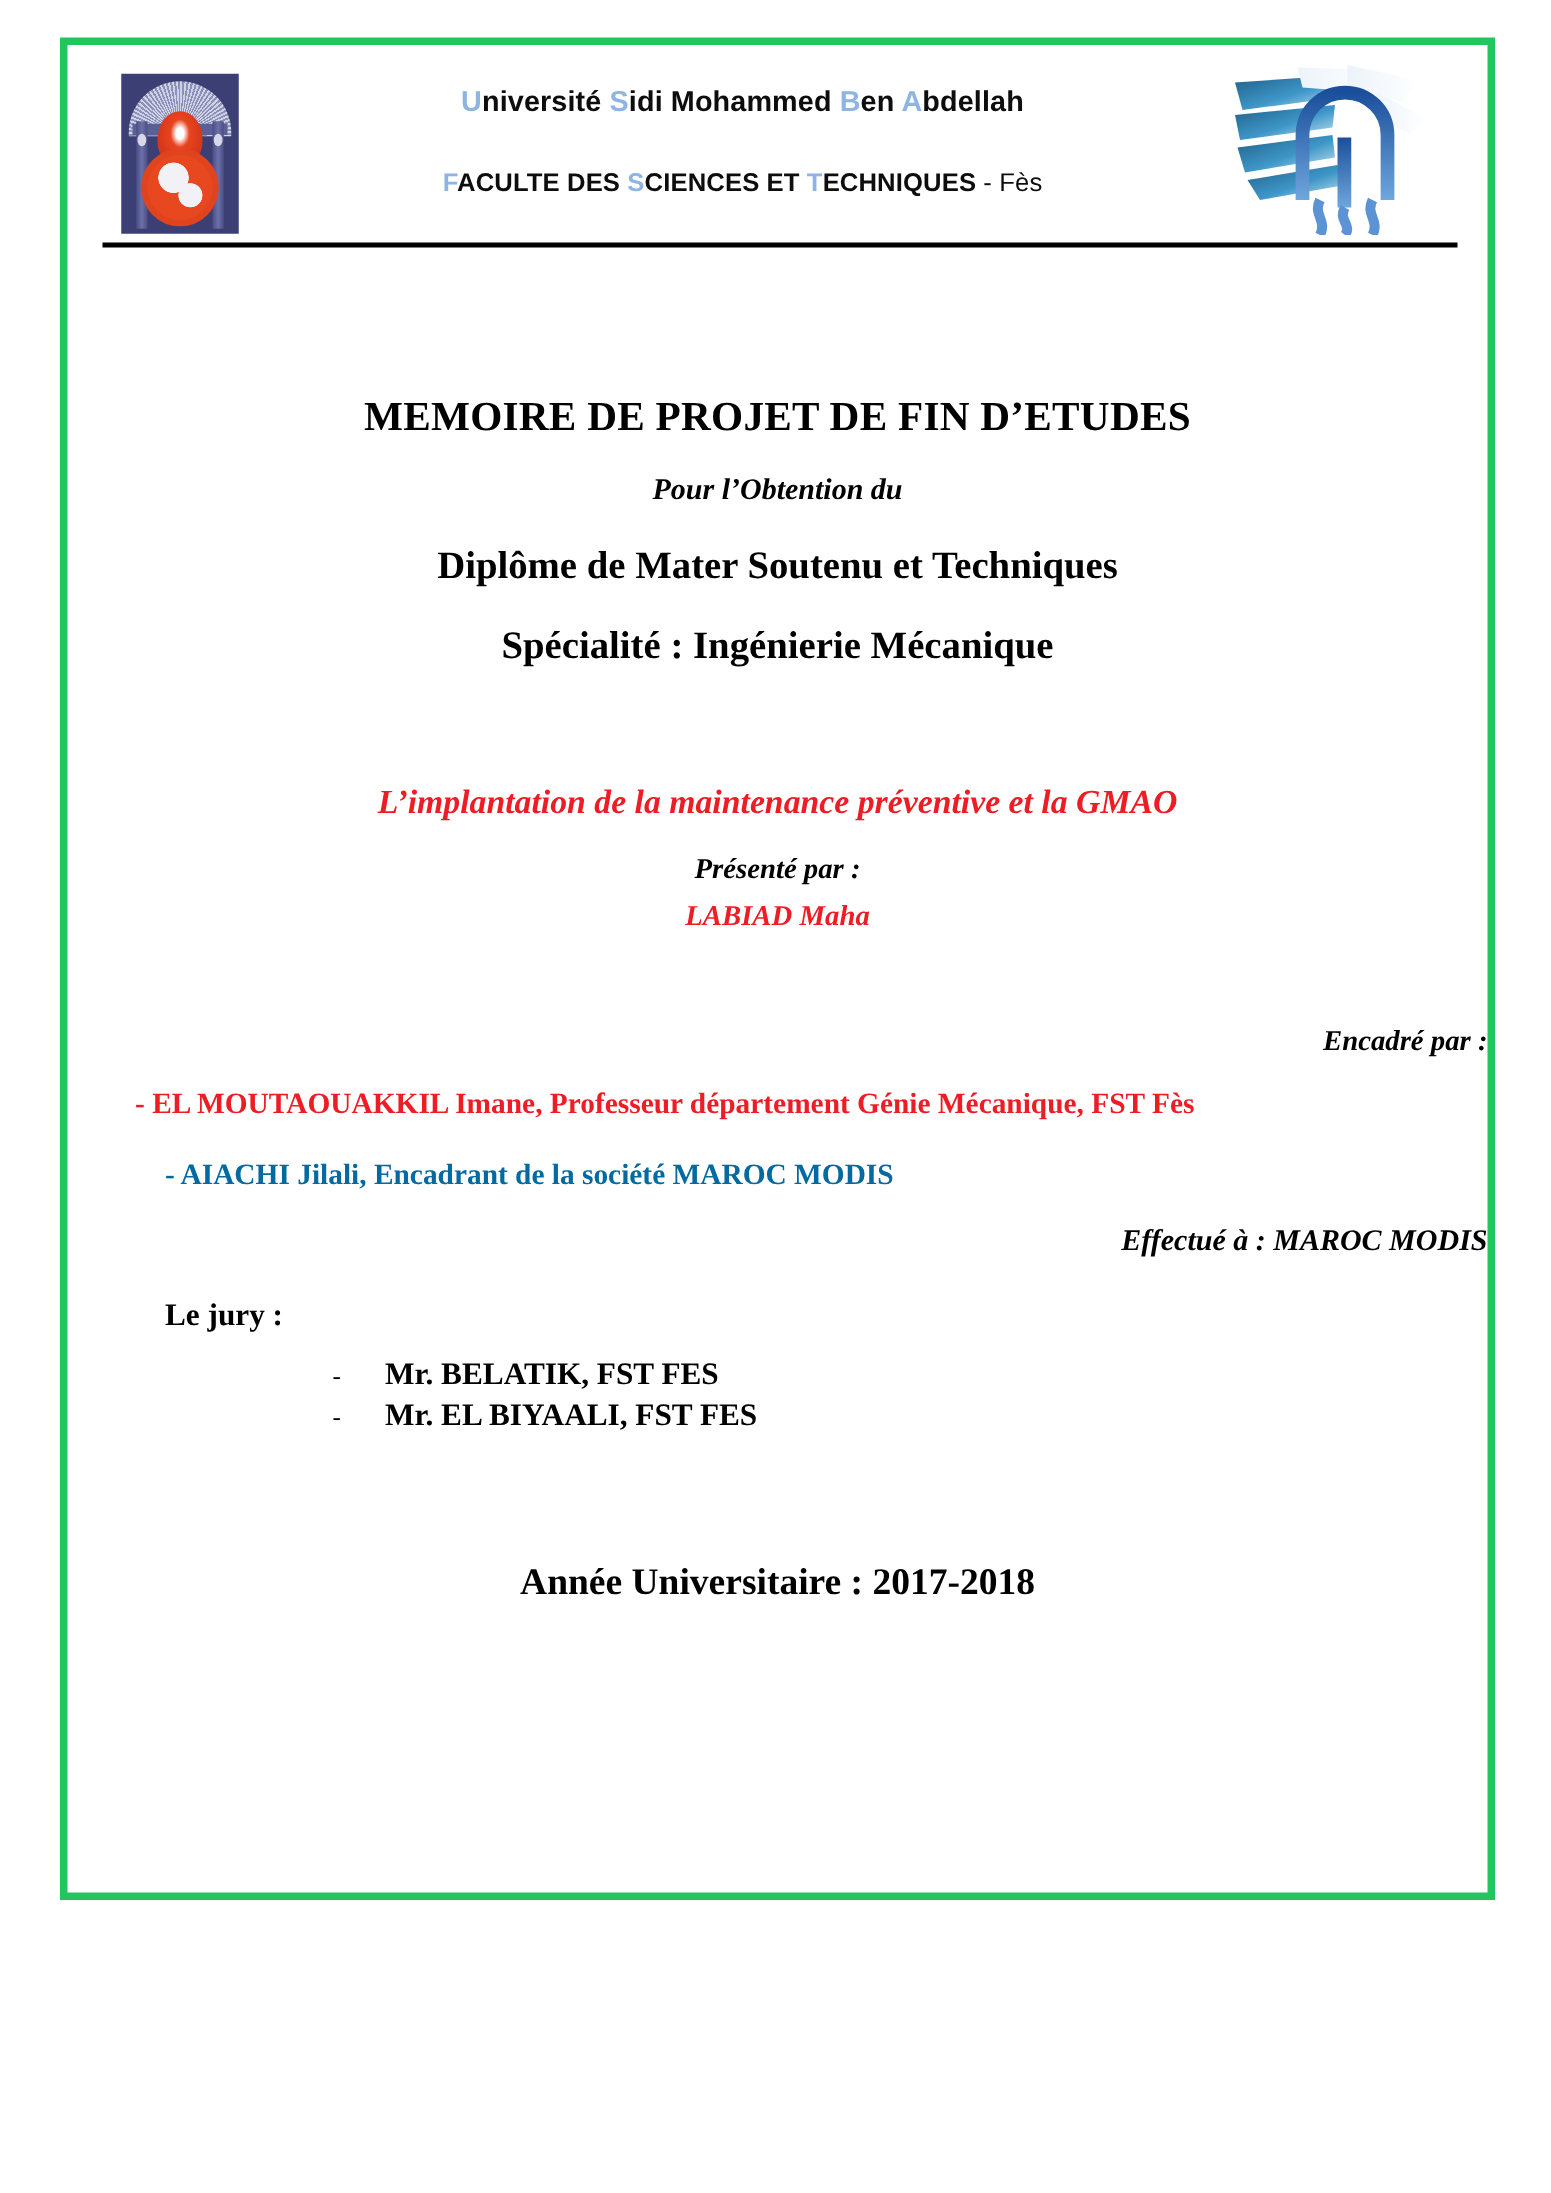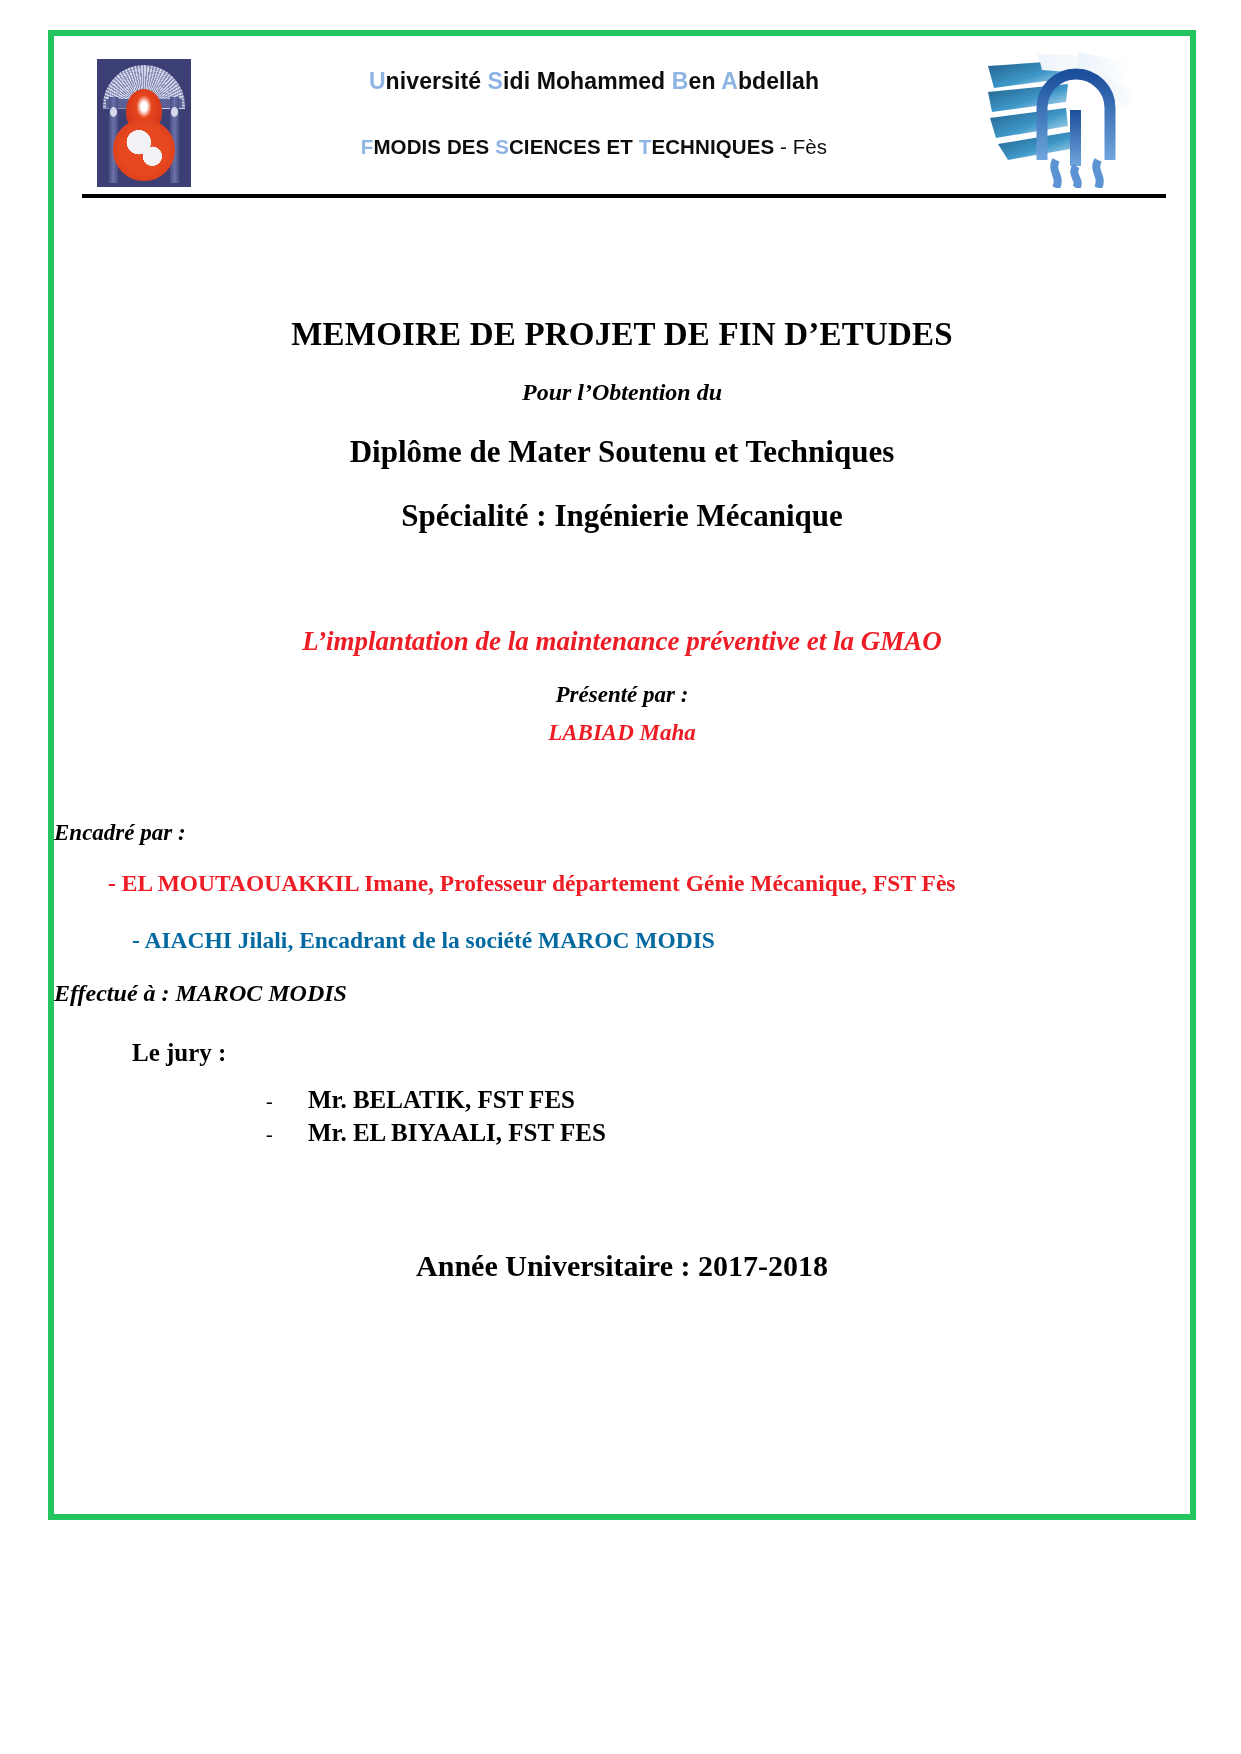"MODIS DES" span { text: MODIS -> ACULTE }
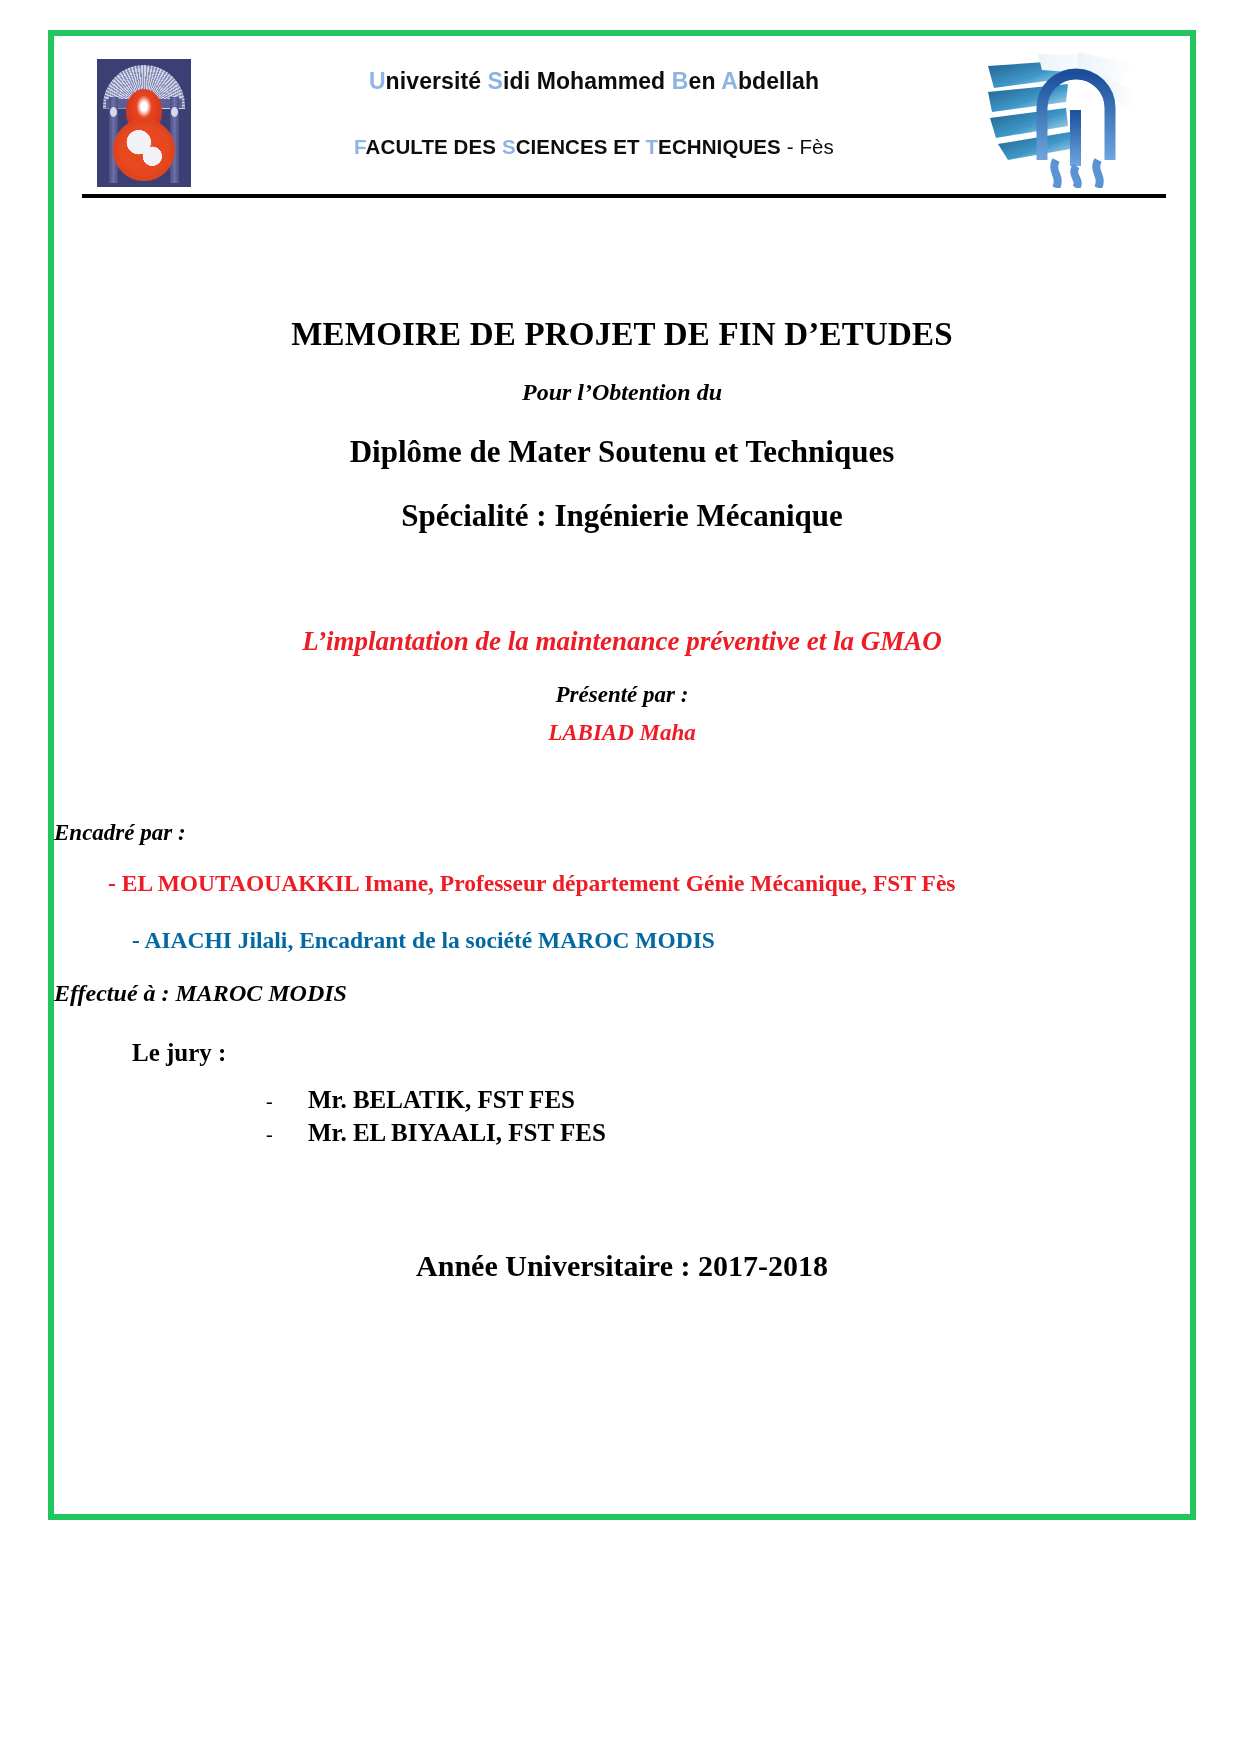"Encadré par :" .t-encadre { text-align: left -> right }
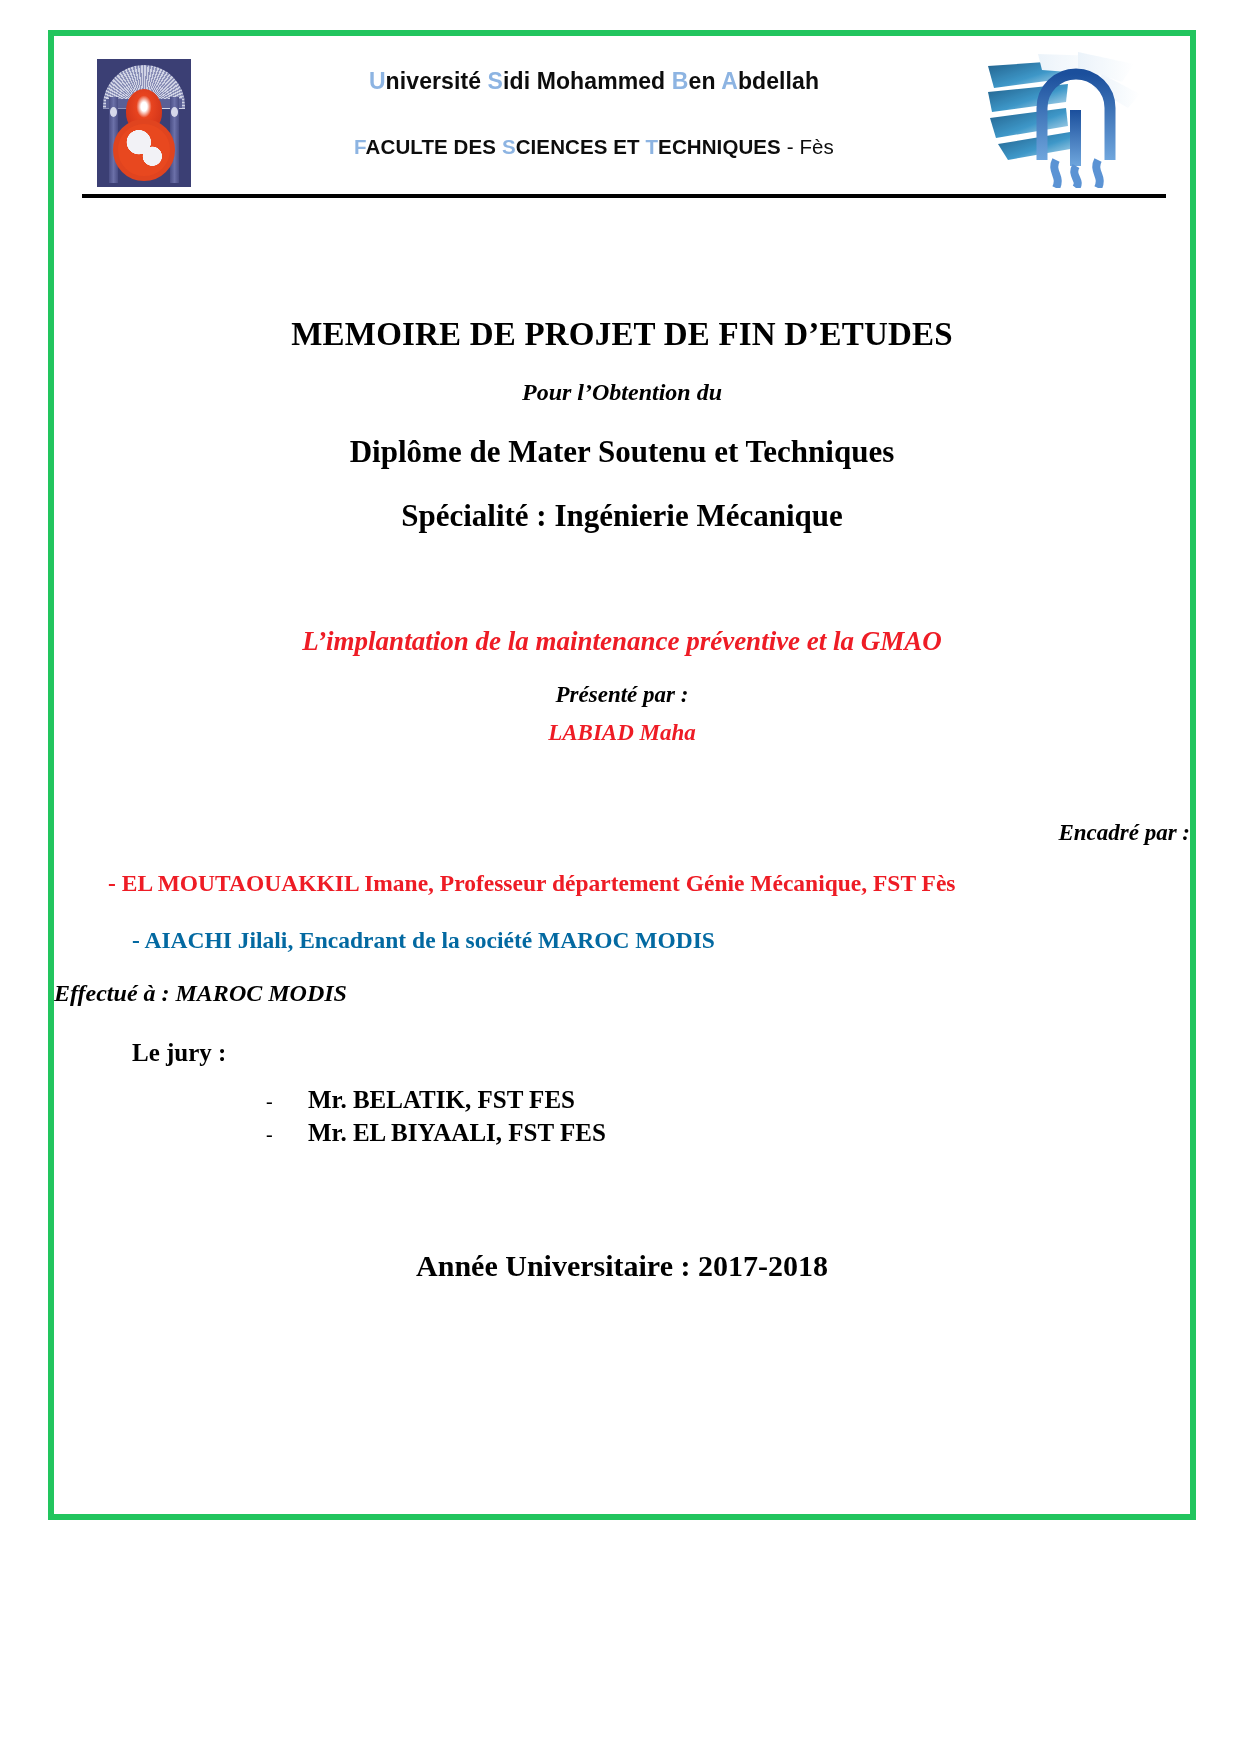"Effectué à : MAROC MODIS" .t-effectue { text-align: left -> right }
